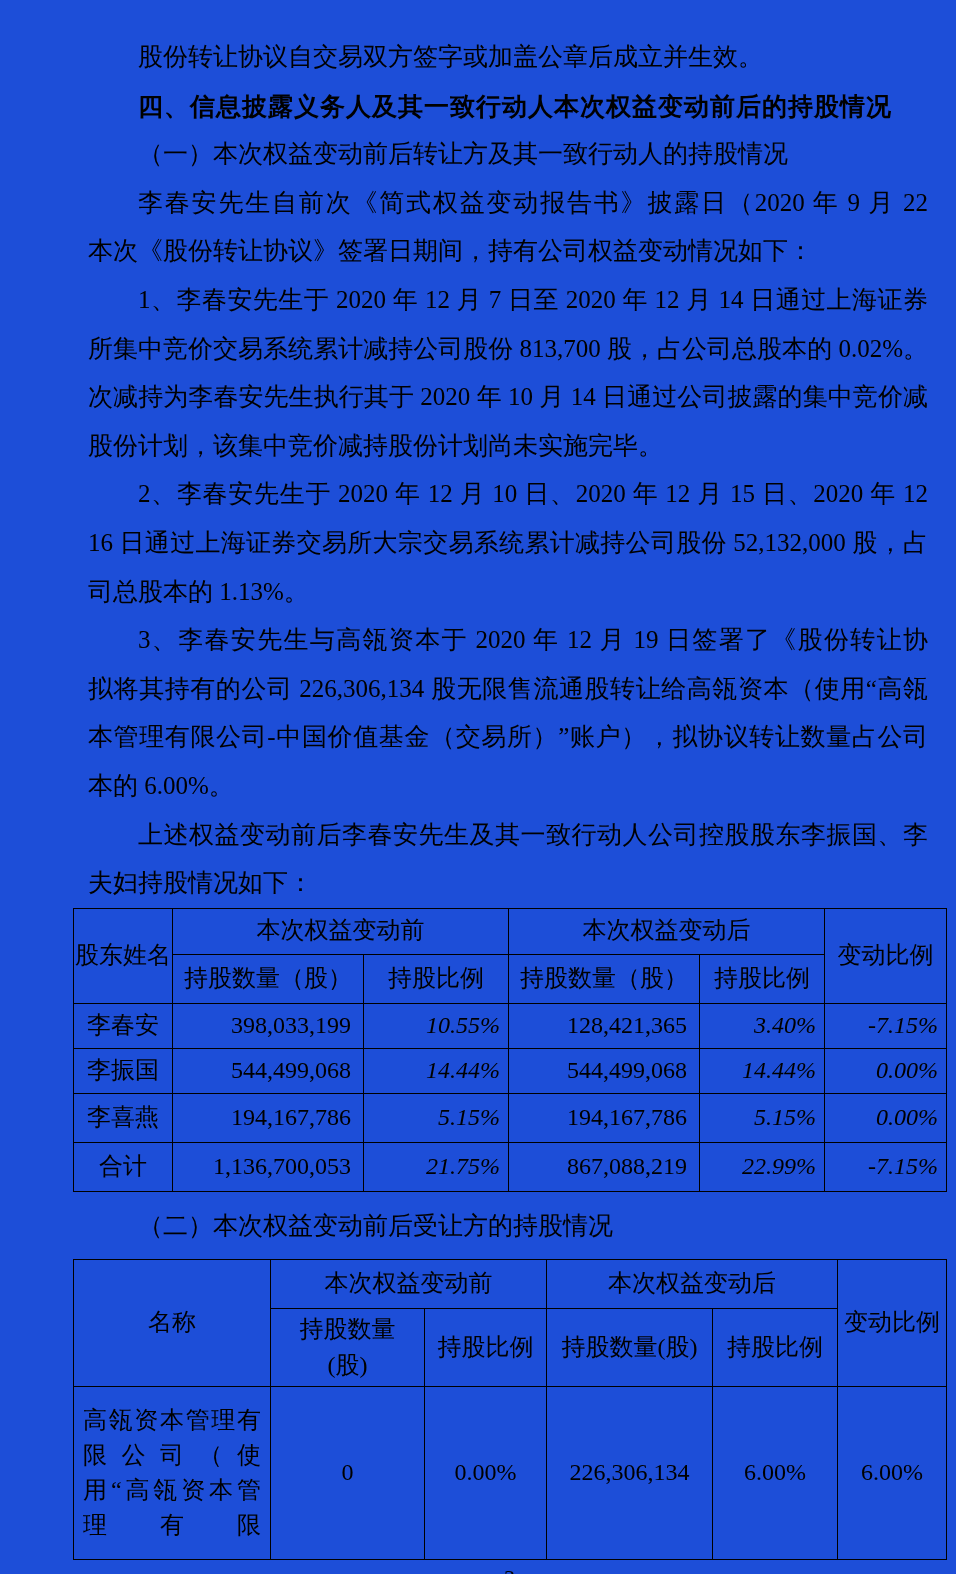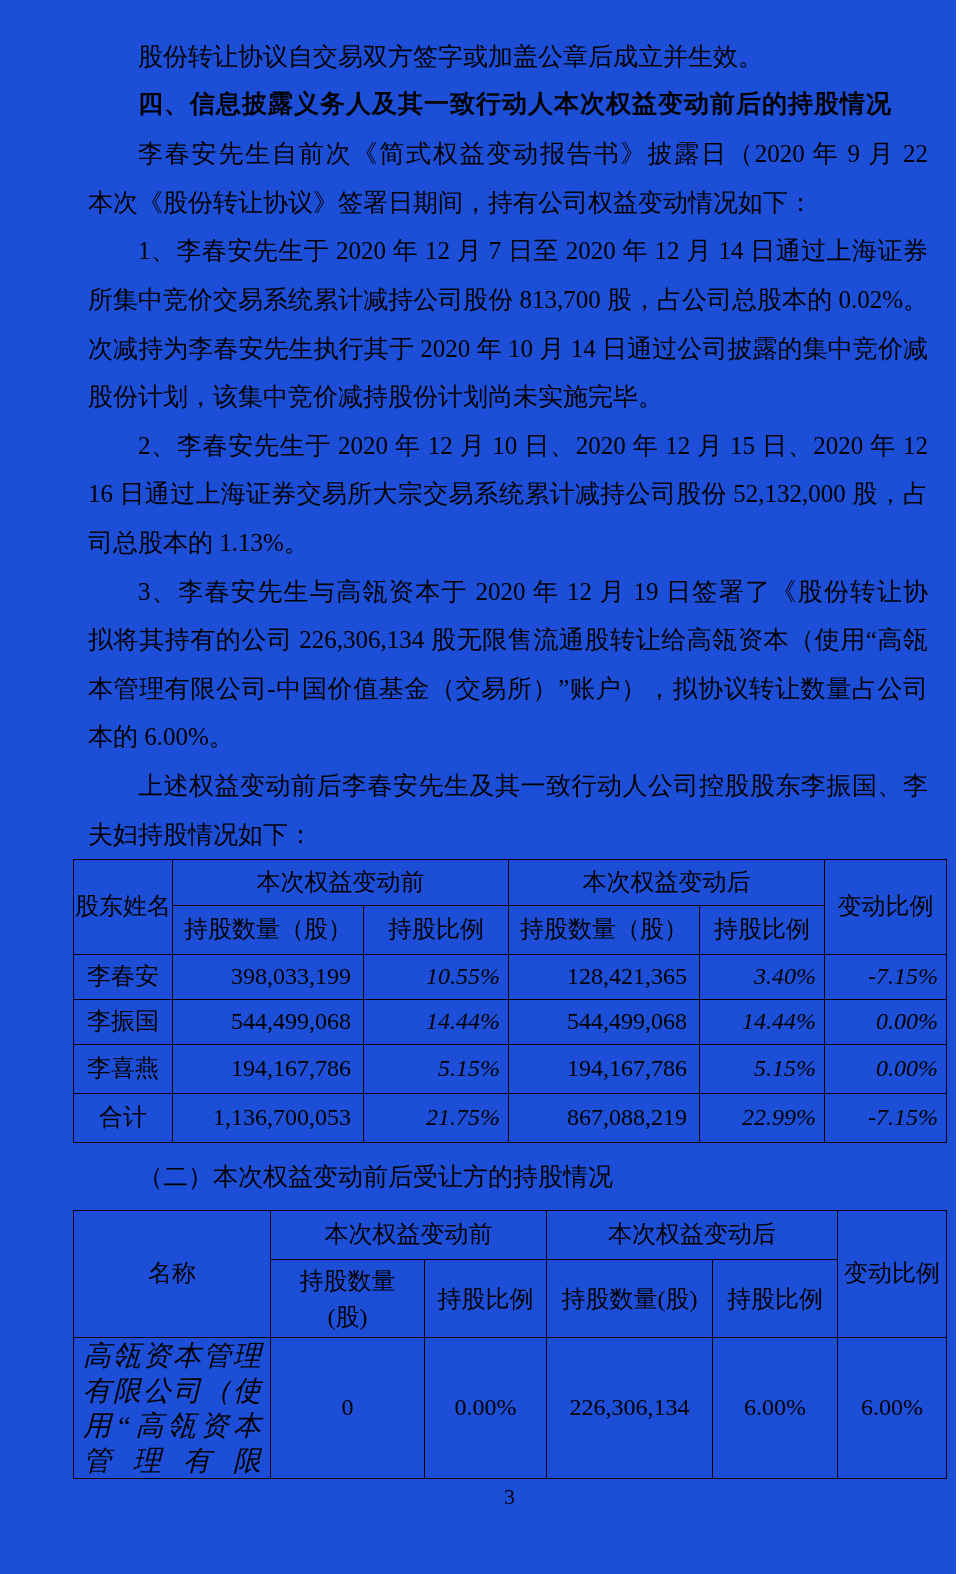"四、信息披露义务人及其一致行动人本次权益变动前后的持股情况" .line.bold-h { font-family: Liberation Mono, monospace -> Liberation Sans, sans-serif }
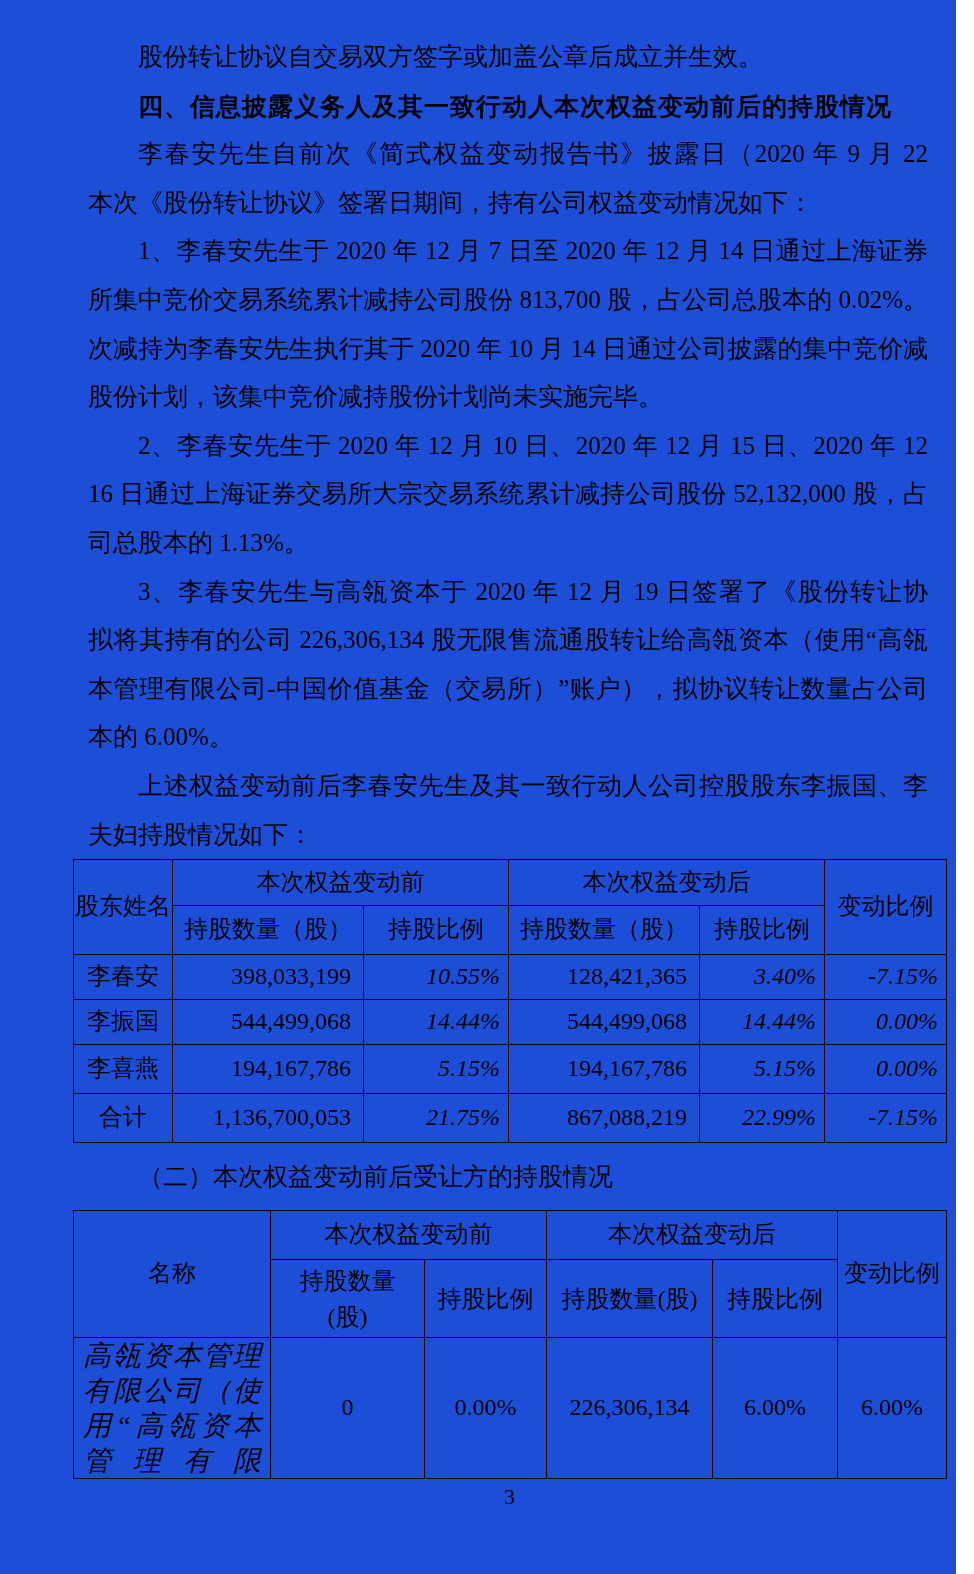"（一）本次权益变动前后转让方及其一致行动人的持股情况" div.line { html: none -> <div>（一）本次权益变动前后转让方及其一致行动人的持股情况</div> }
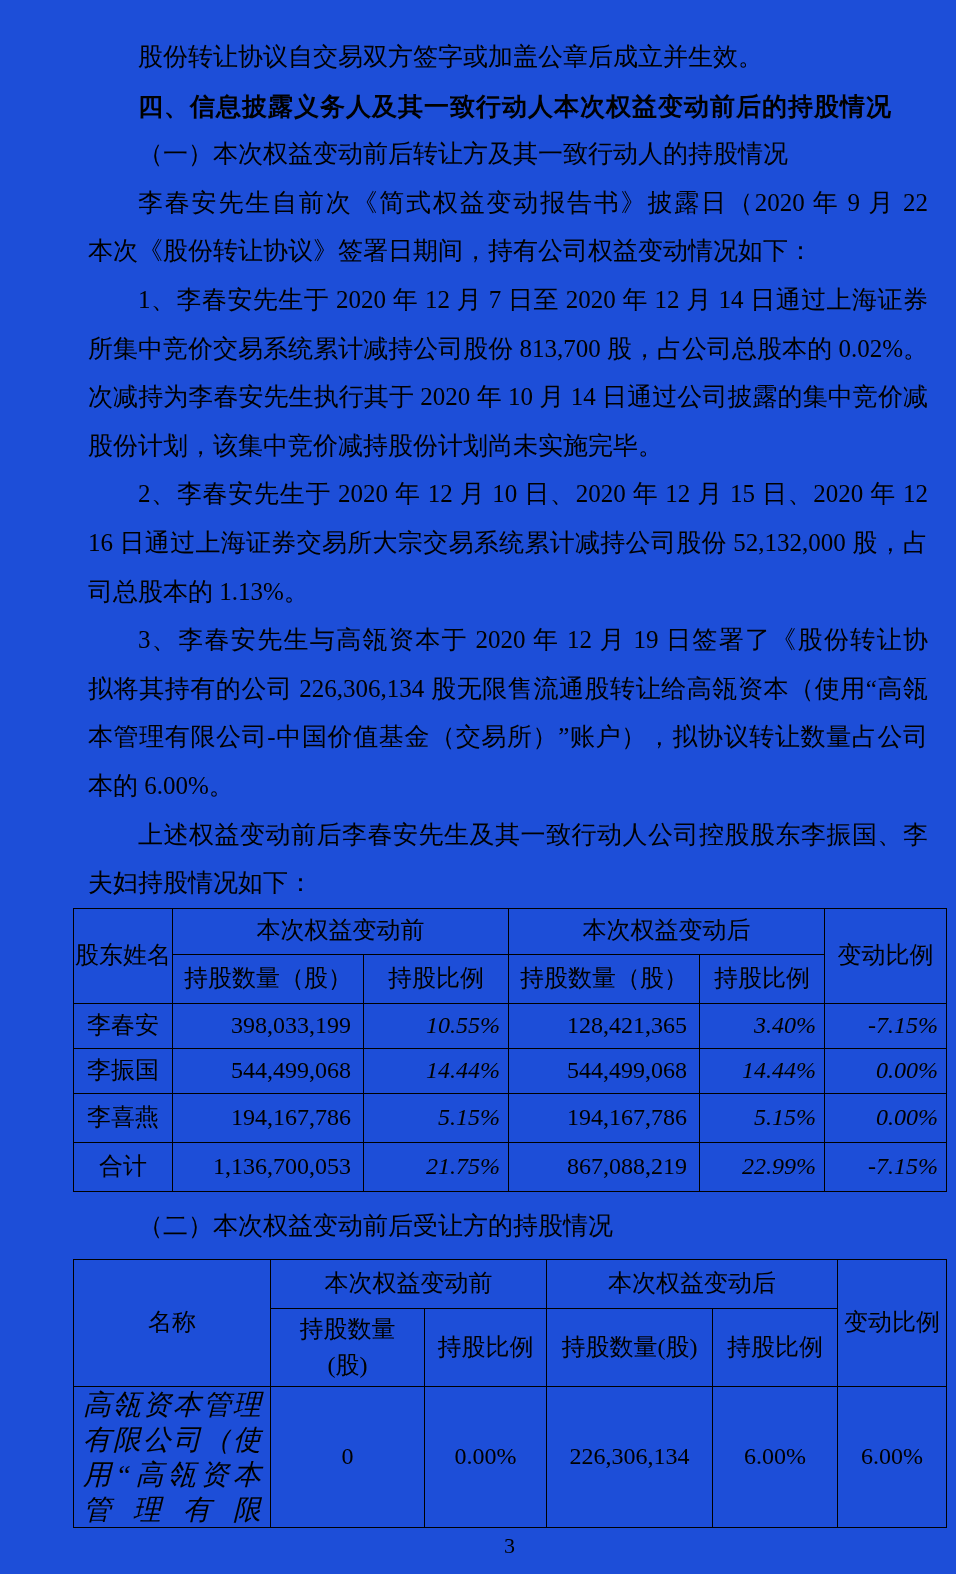"高瓴资本管理有限公司（使用“高瓴资本管理有限" .t2 td.name { font-size: 28px -> 24px; font-style: italic -> none; padding: 0 9px -> 16px 9px }
